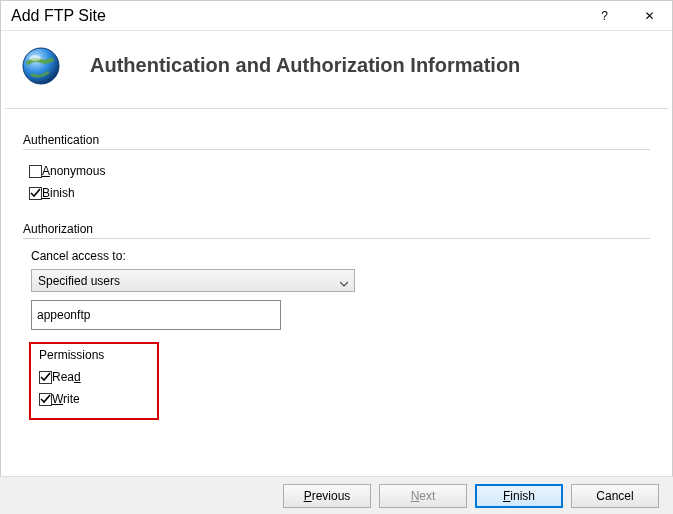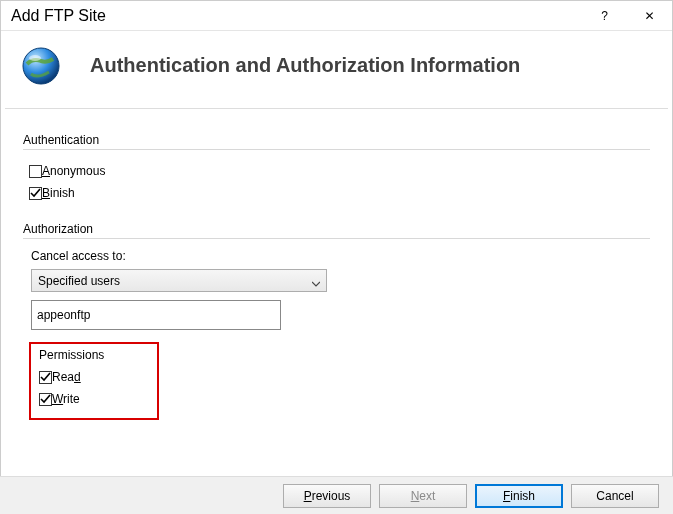"Specified users" .dropdown { width: 296px -> 324px }
